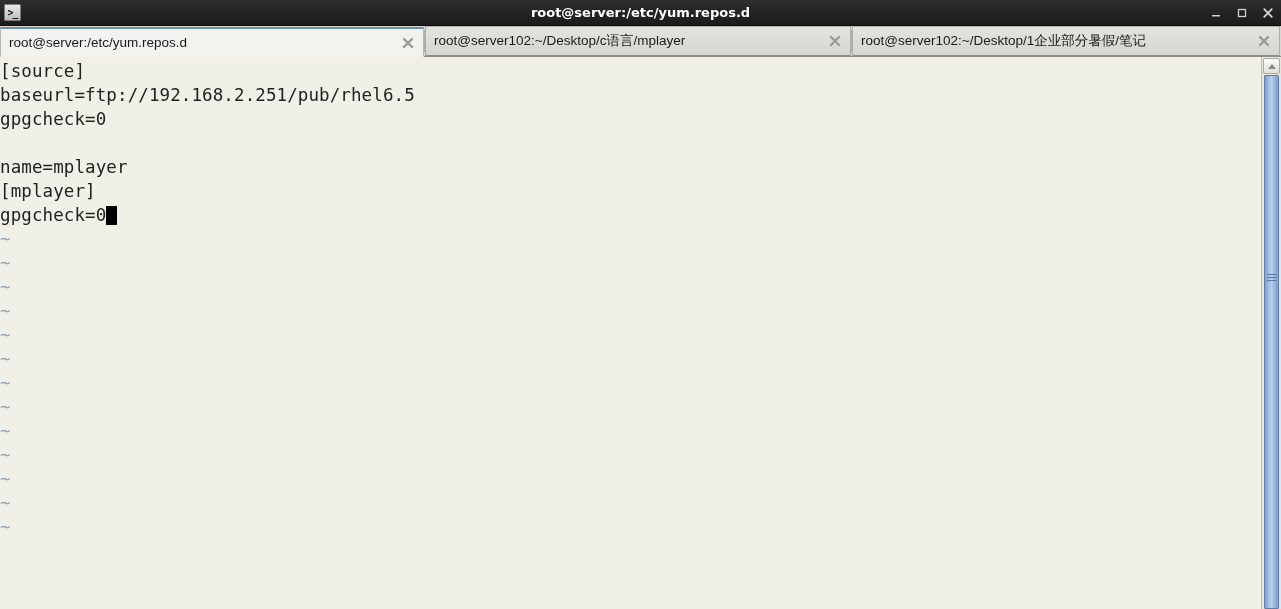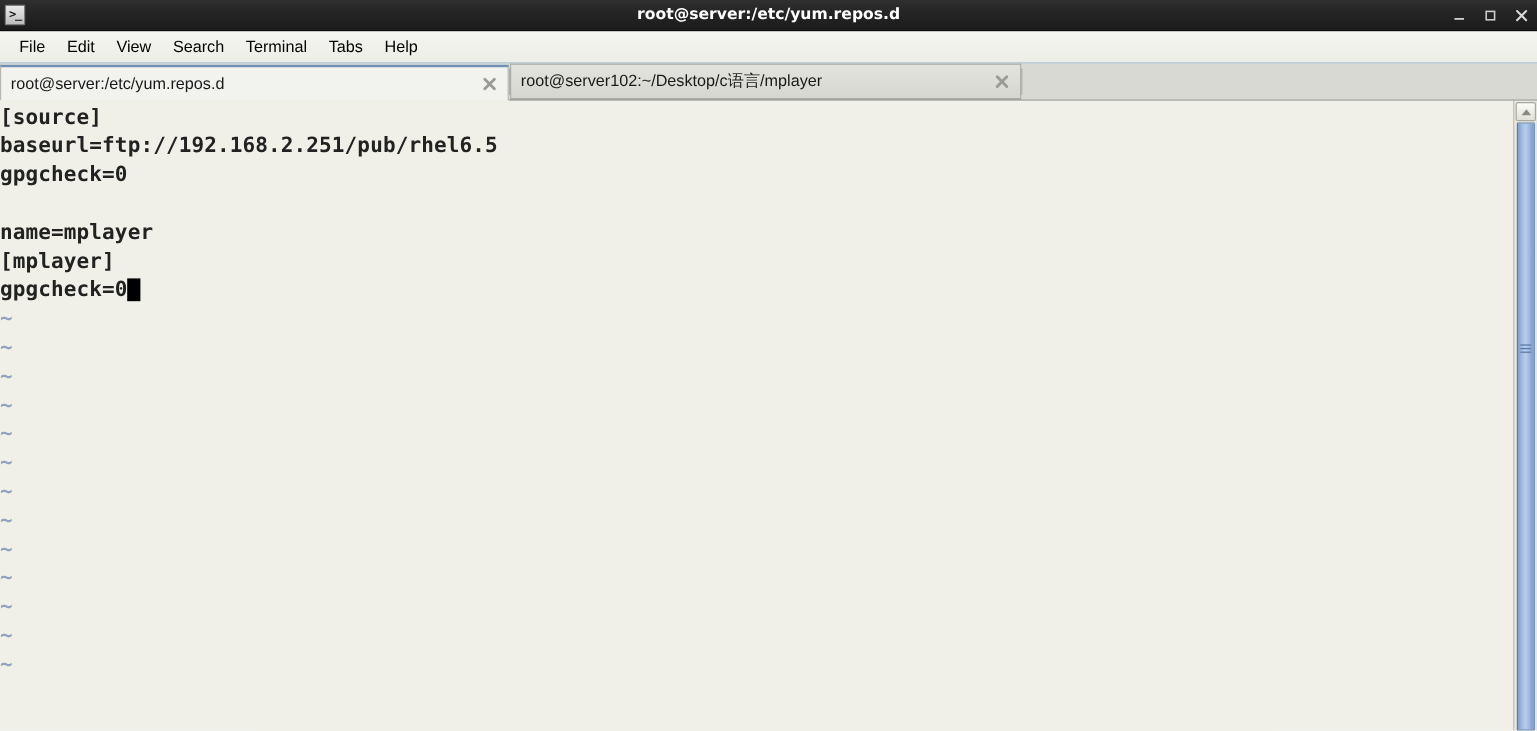"File" div.menubar { html: <div> <div>File</div> <div>Edit</div> <div>View</div> <div>Search</div> <div>Terminal</div> <div>Tabs</div> <div>Help</div> </div> -> none }
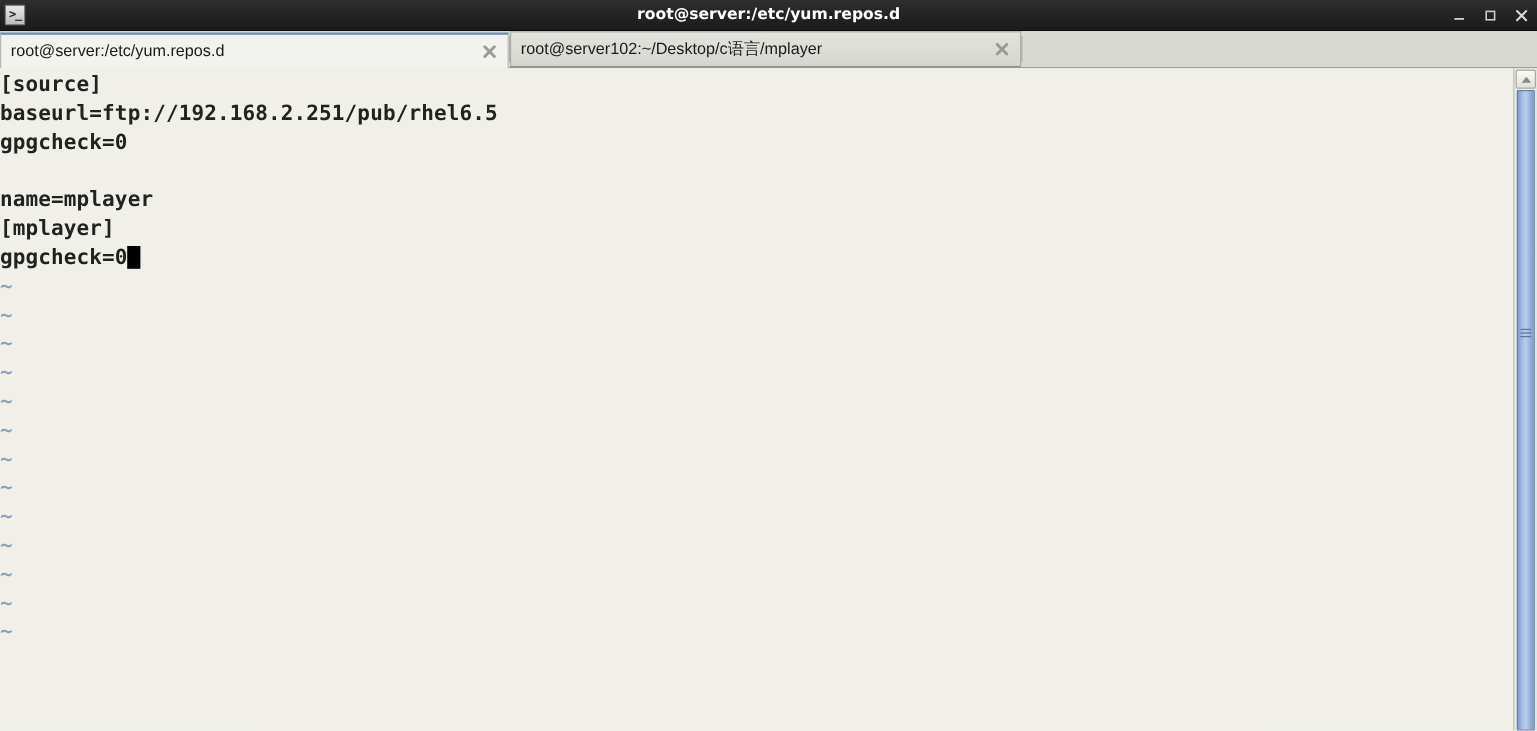"root@server102:~/Desktop/1企业部分暑假/笔记" div.tab { html: none -> <div> <span>root@server102:~/Desktop/1企业部分暑假/笔记</span> <span> <svg> <path></path> </svg> </span> </div> }
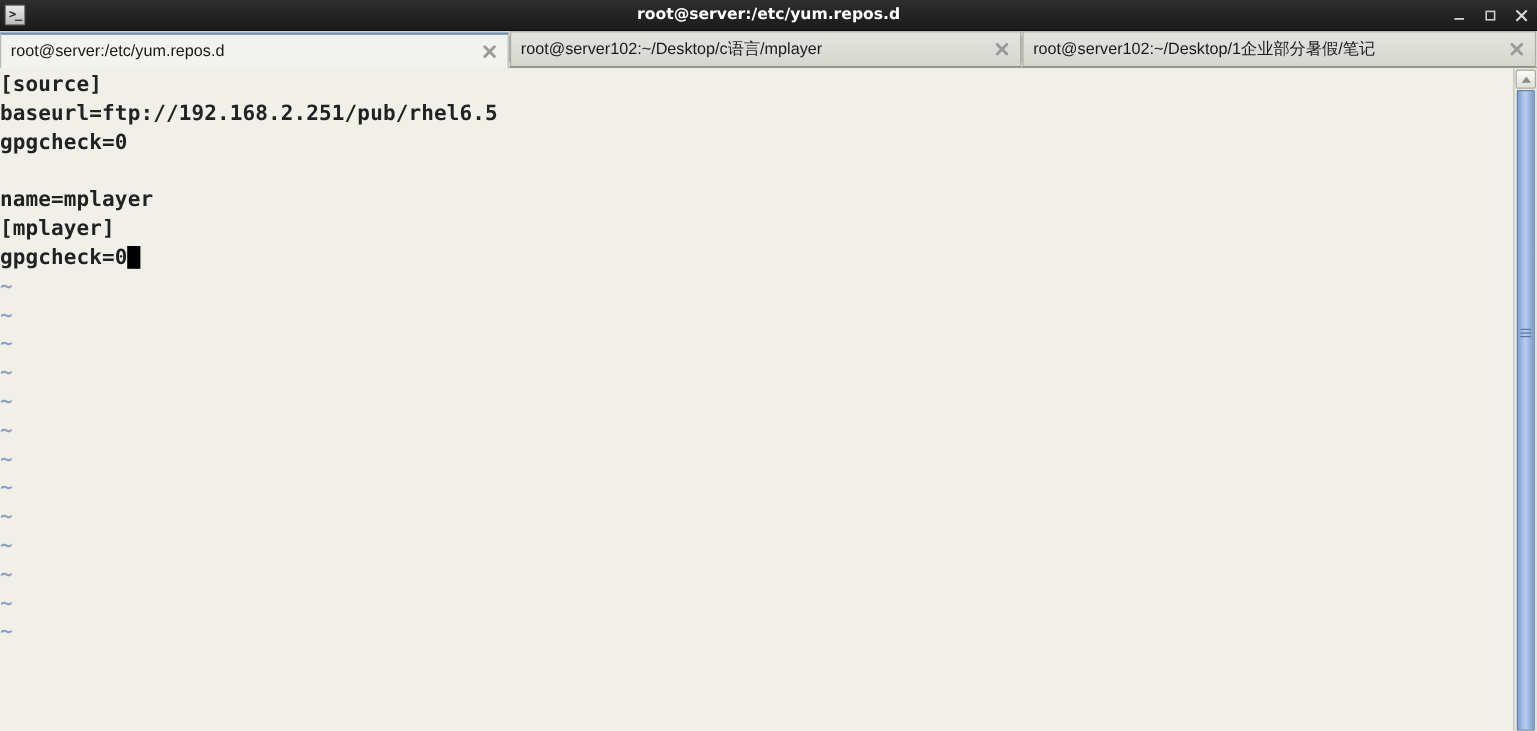"[source]" .terminal { font-weight: bold -> none }
